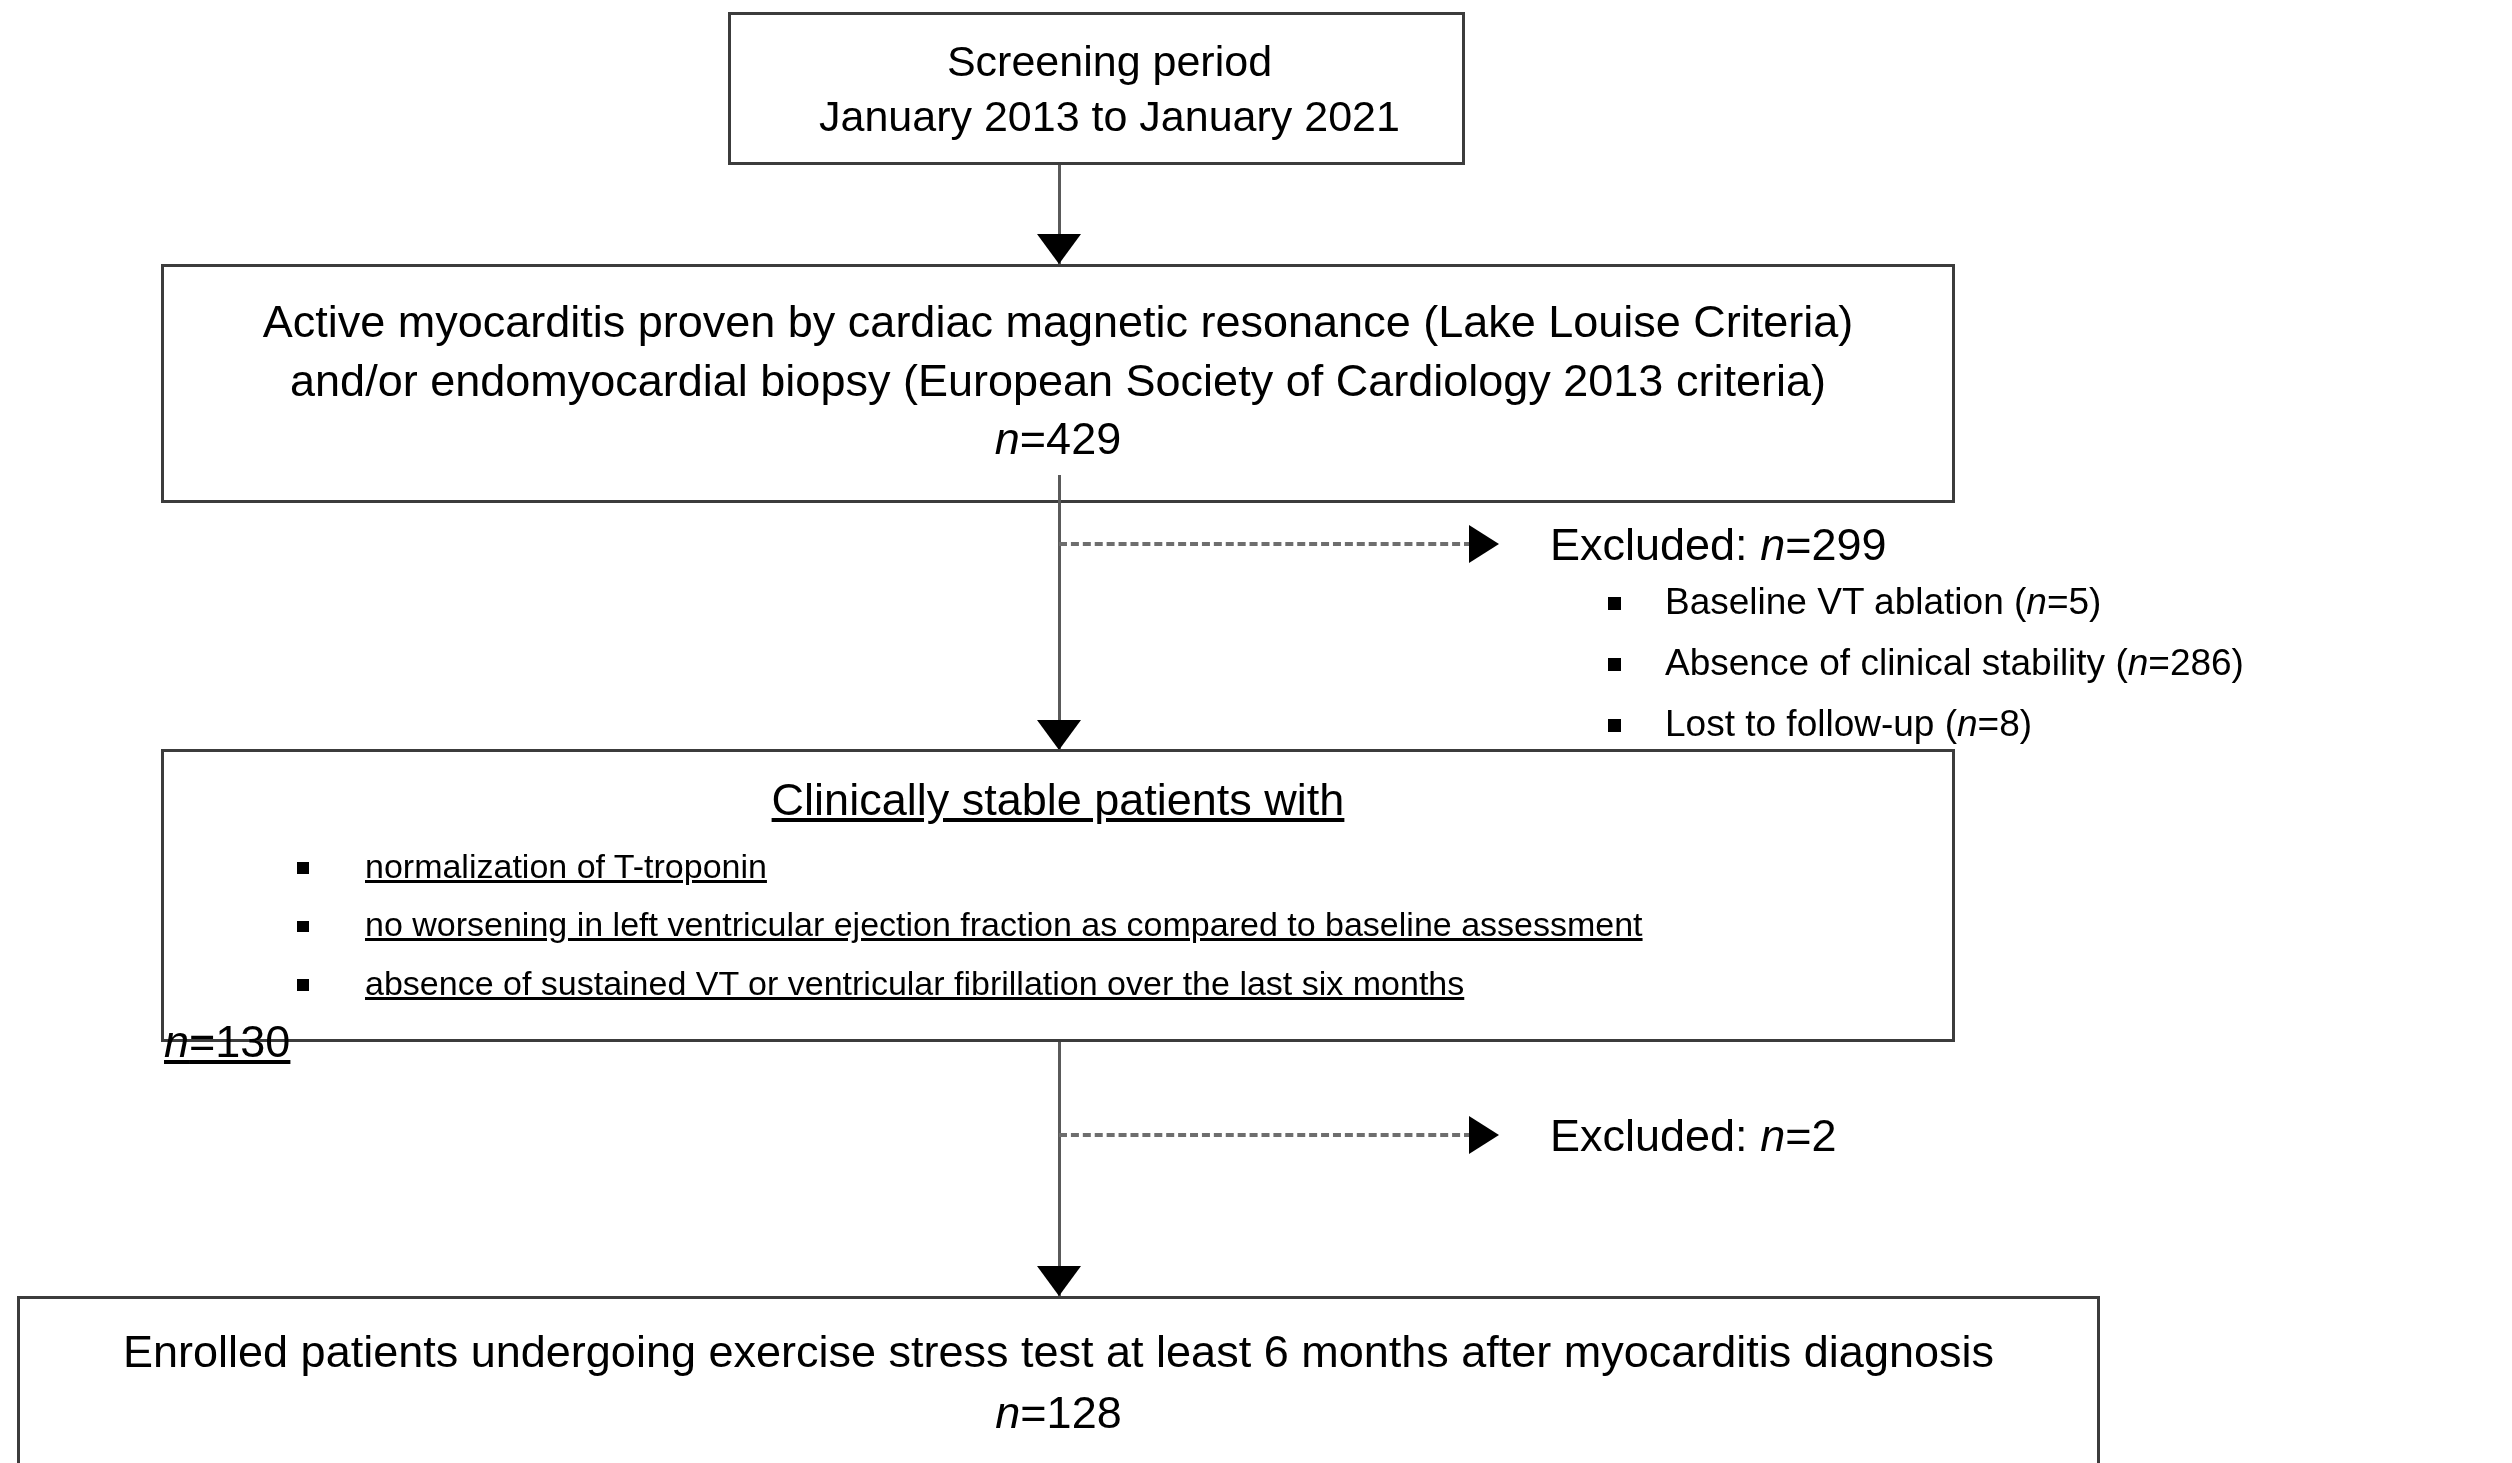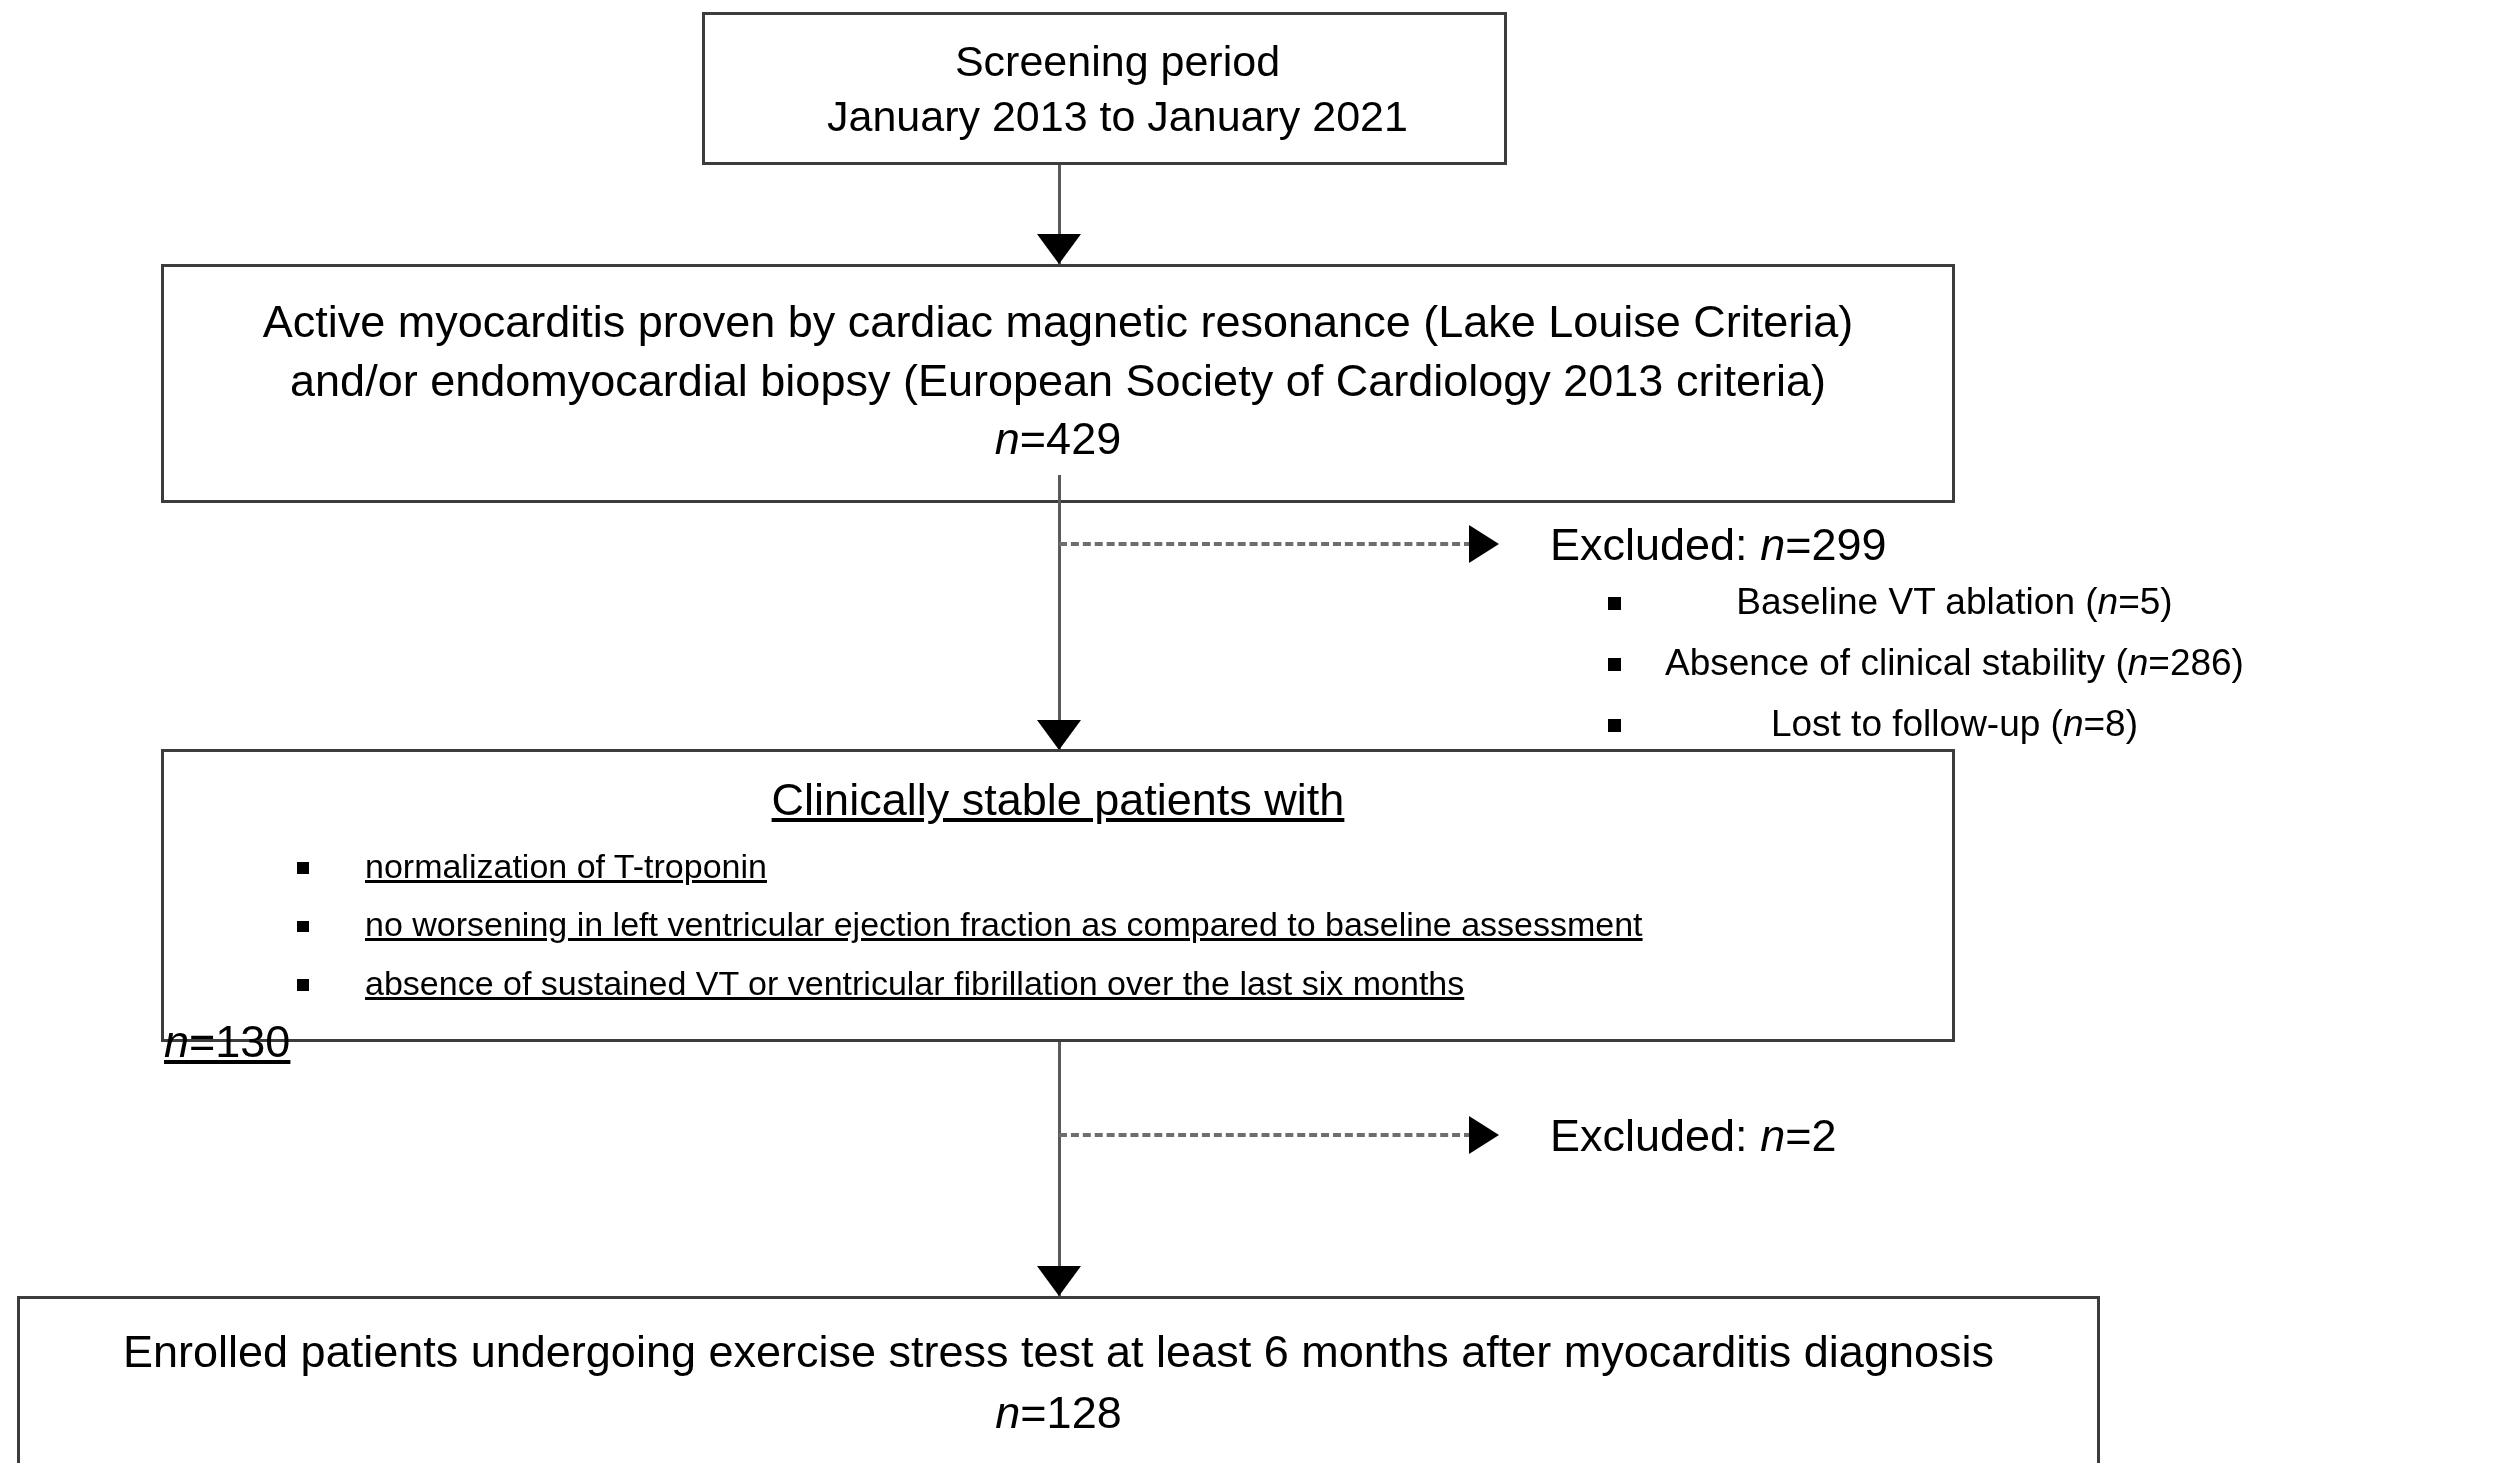"Screening period" #box-screening { left: 702px -> 728px; width: 805px -> 737px }
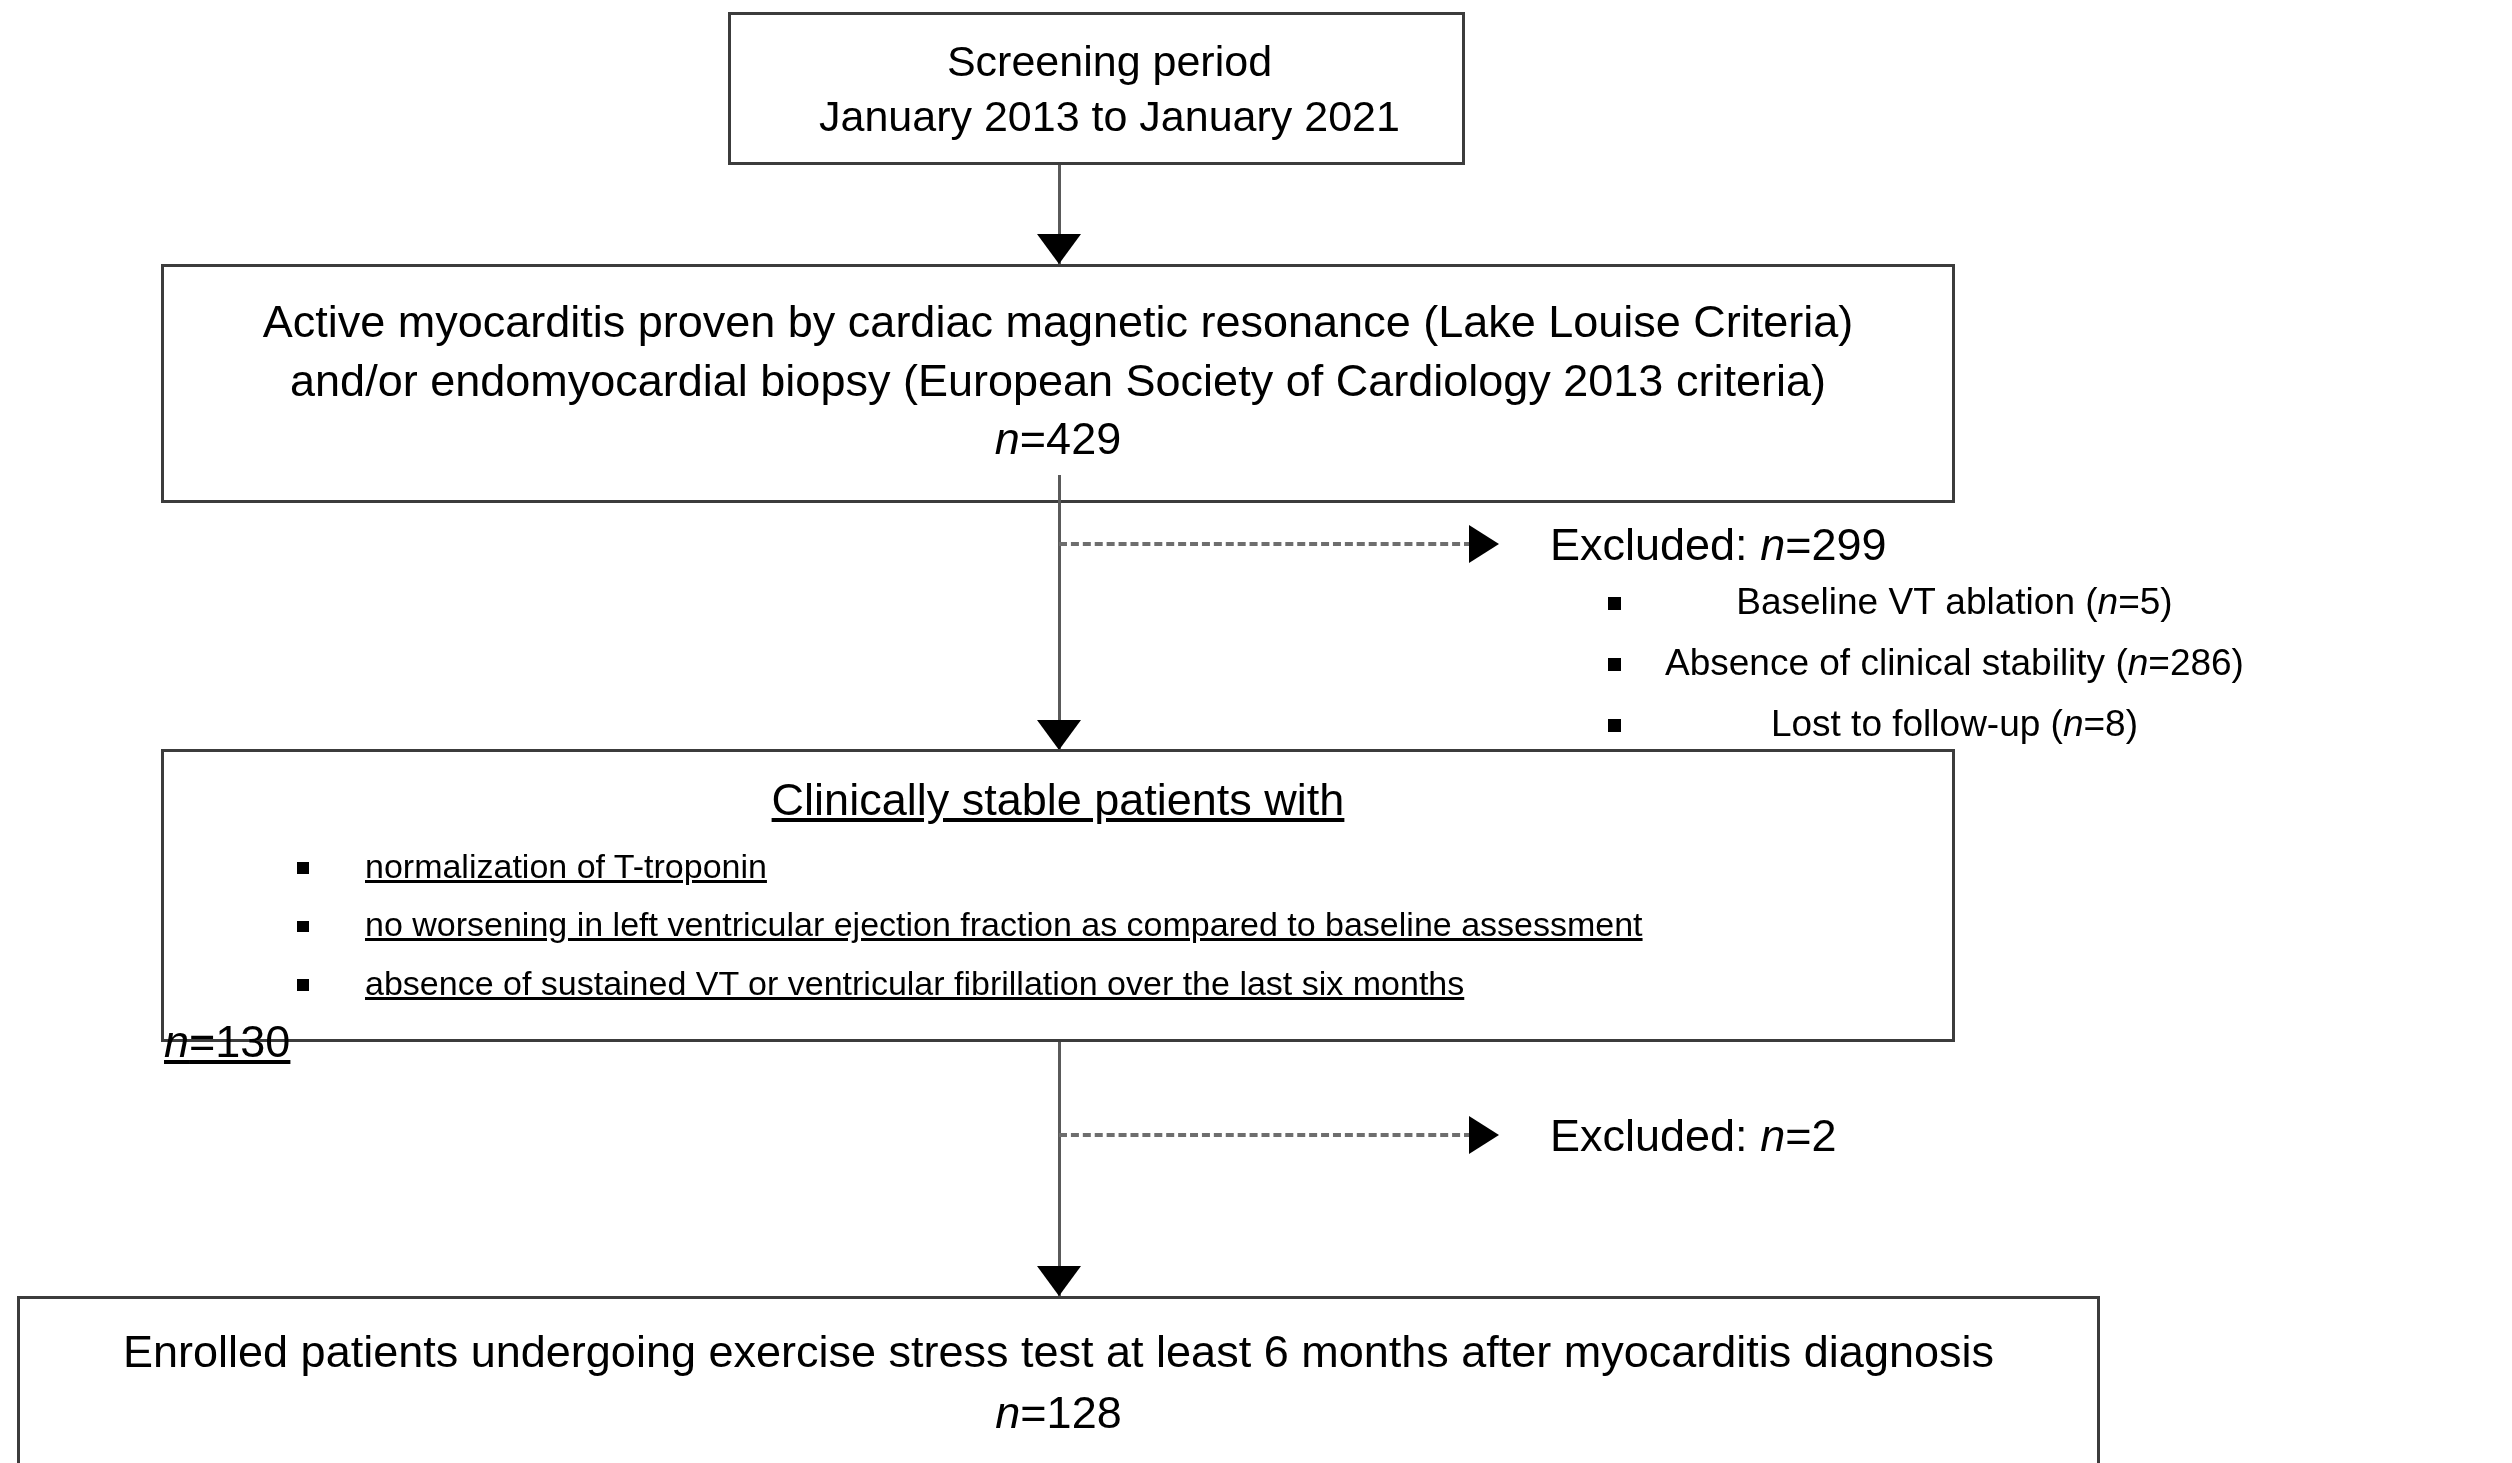"Baseline VT ablation (n=5)" .excluded ul li { text-align: center -> none }
